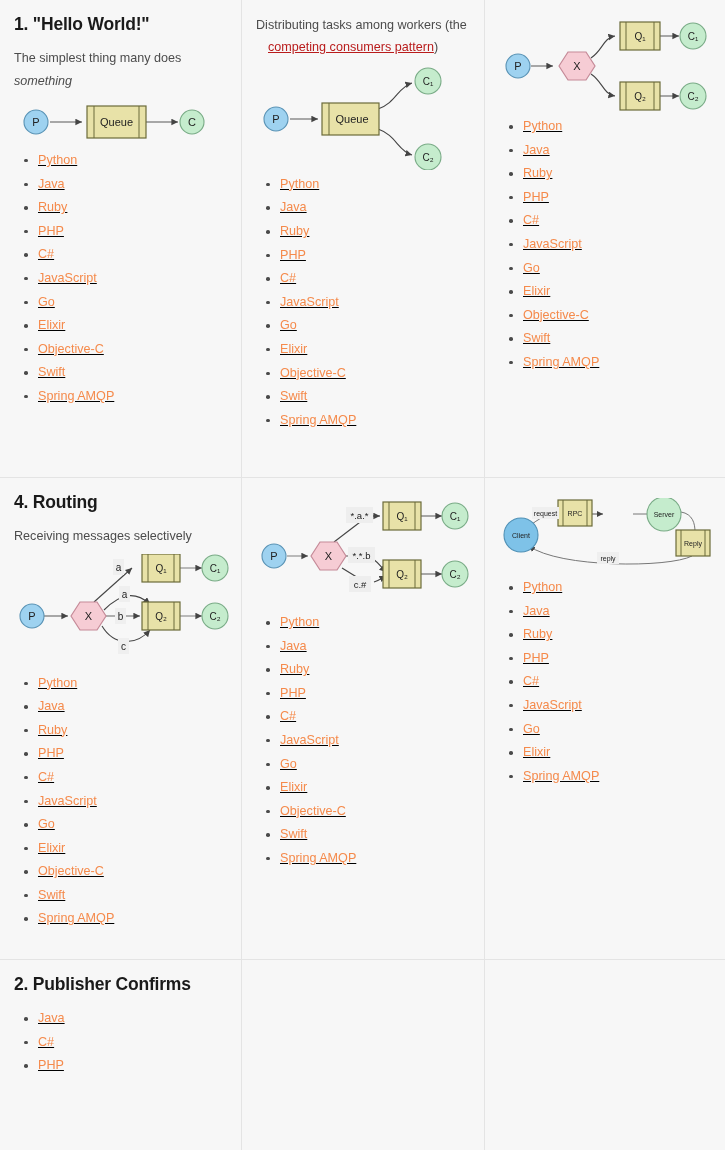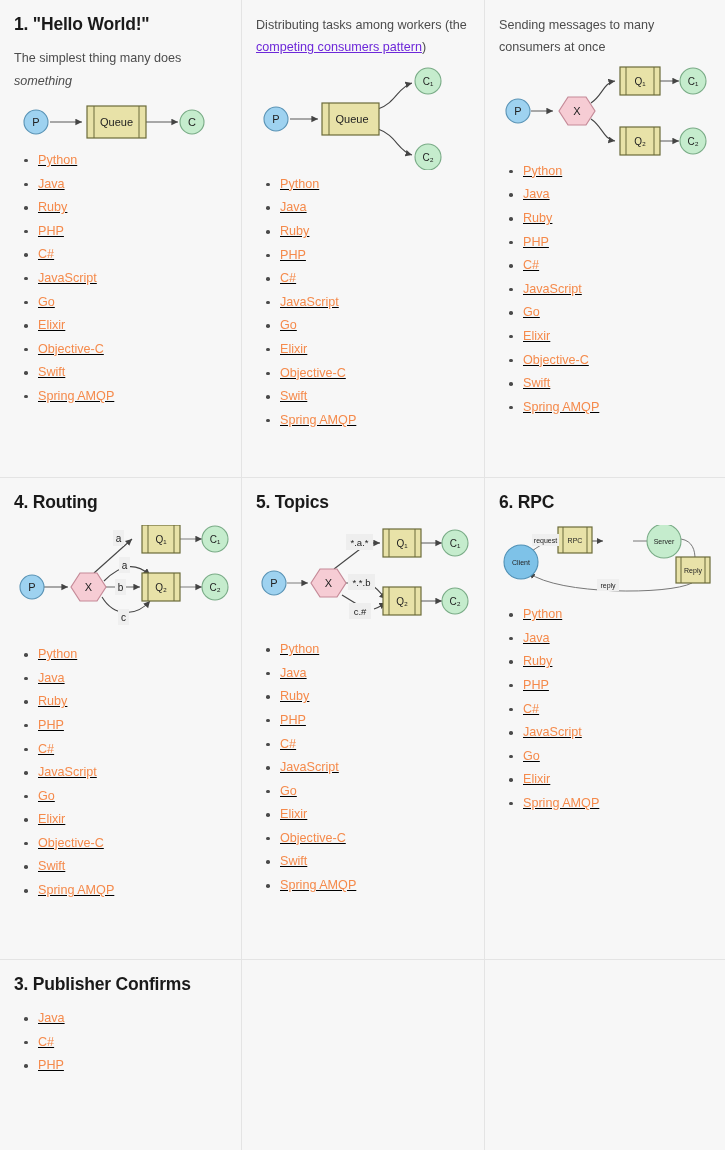"Sending messages to many consumers" p.tut-desc { html: <p>Sending messages to many consumers at once</p> -> none }
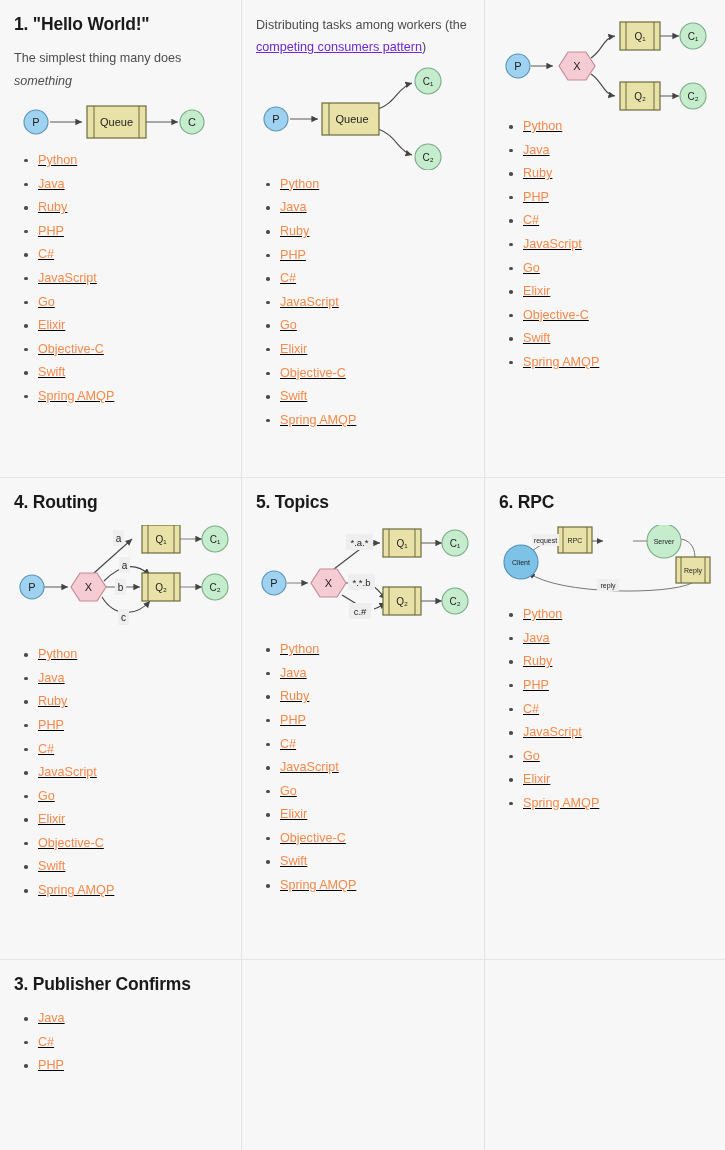"competing consumers pattern" p.tut-desc .lnk { color: #6d28d9 -> #b91c1c; margin-left: none -> 12px }
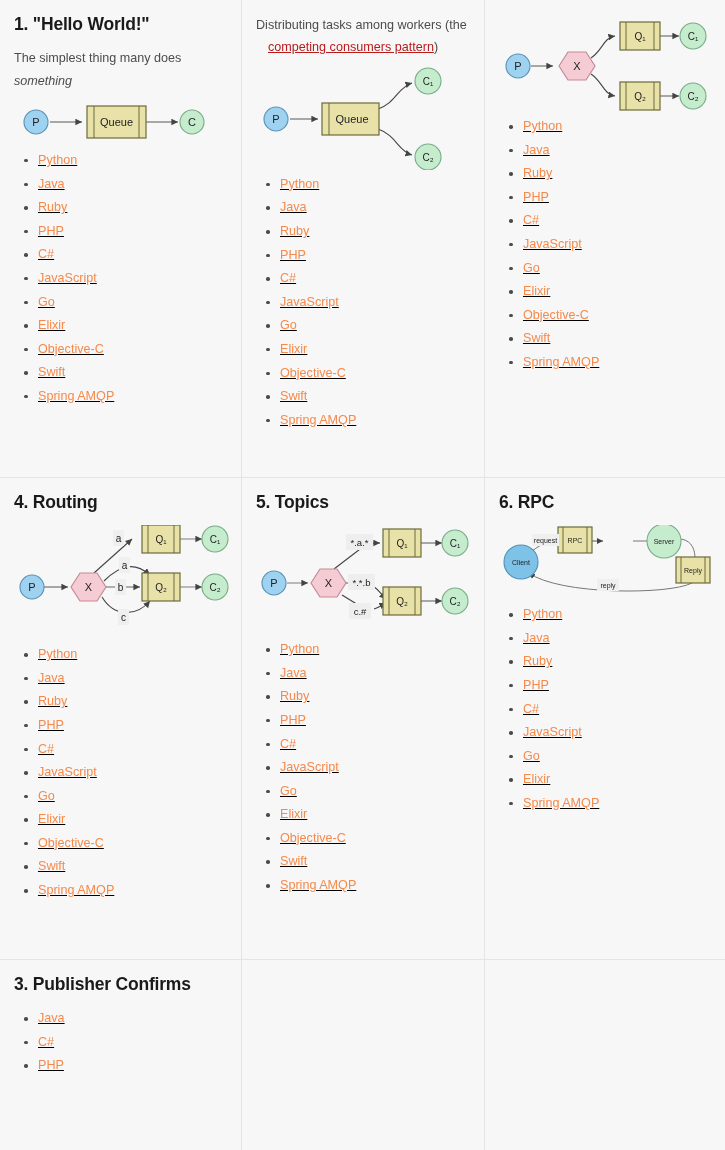"5. Topics" h2.tut-title { html: <h2>5. Topics</h2> -> none }
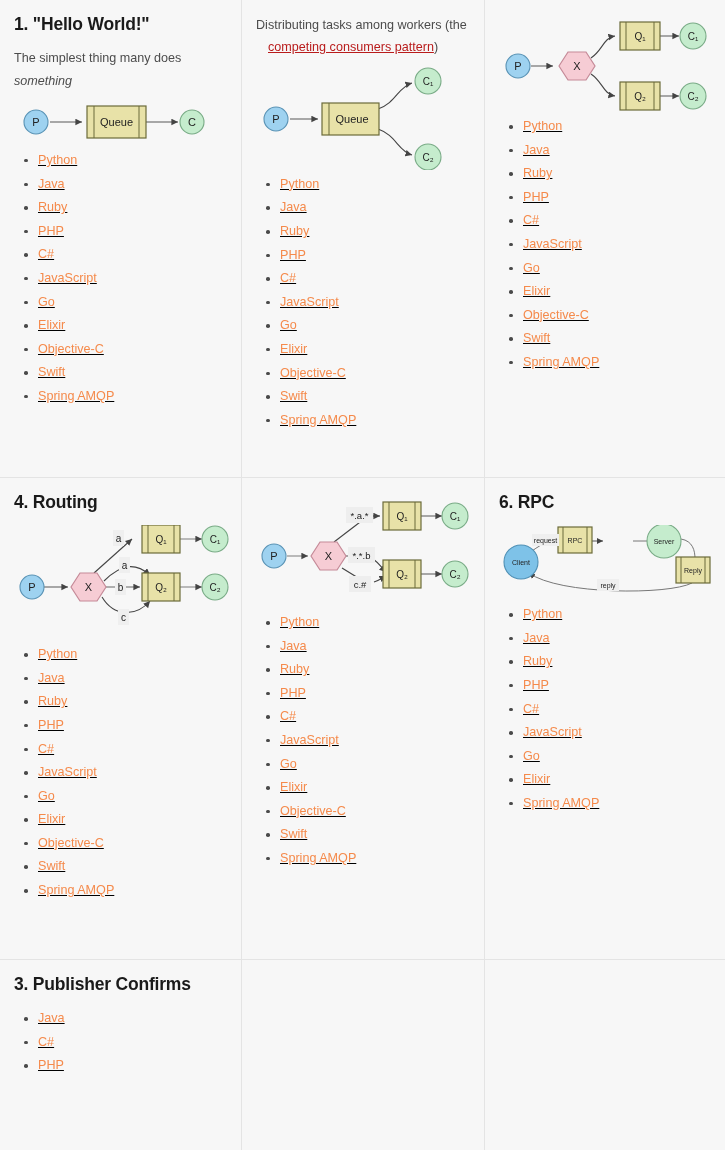"6. RPC" h2.tut-title { html: <h2>6. RPC</h2> -> none }
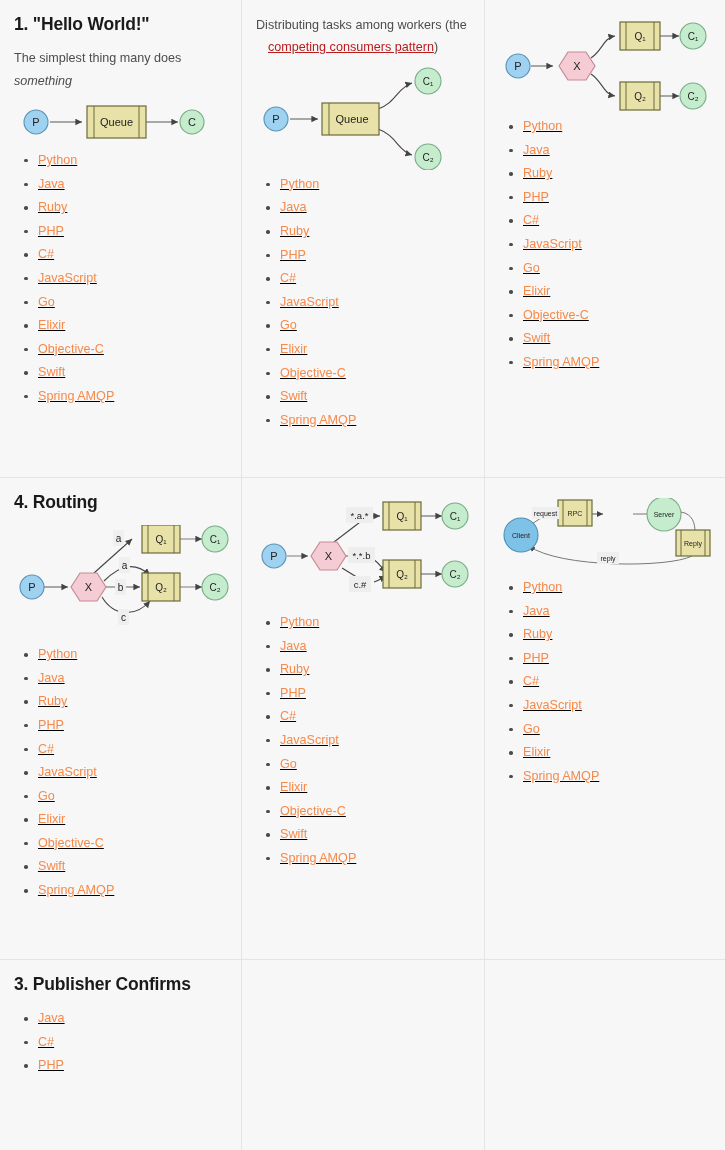"Receiving messages selectively" p.tut-desc { html: none -> <p>Receiving messages selectively</p> }
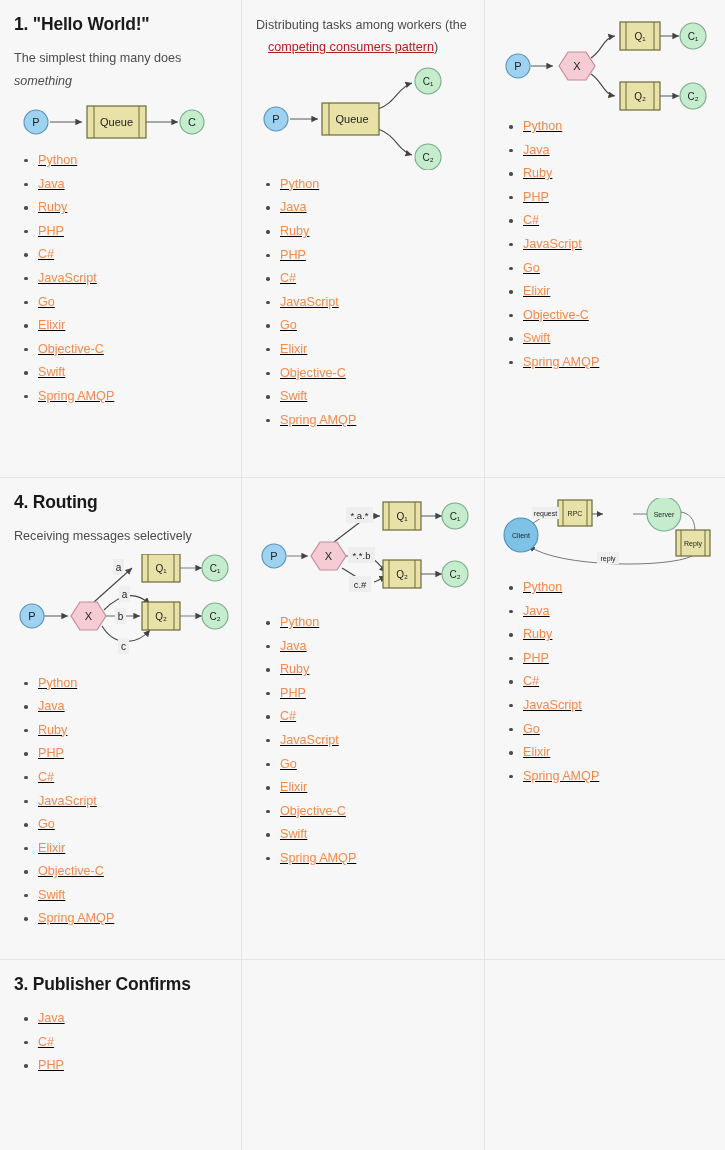"3. Publisher Confirms" h2.tut-title { text: 3 -> 2 }
